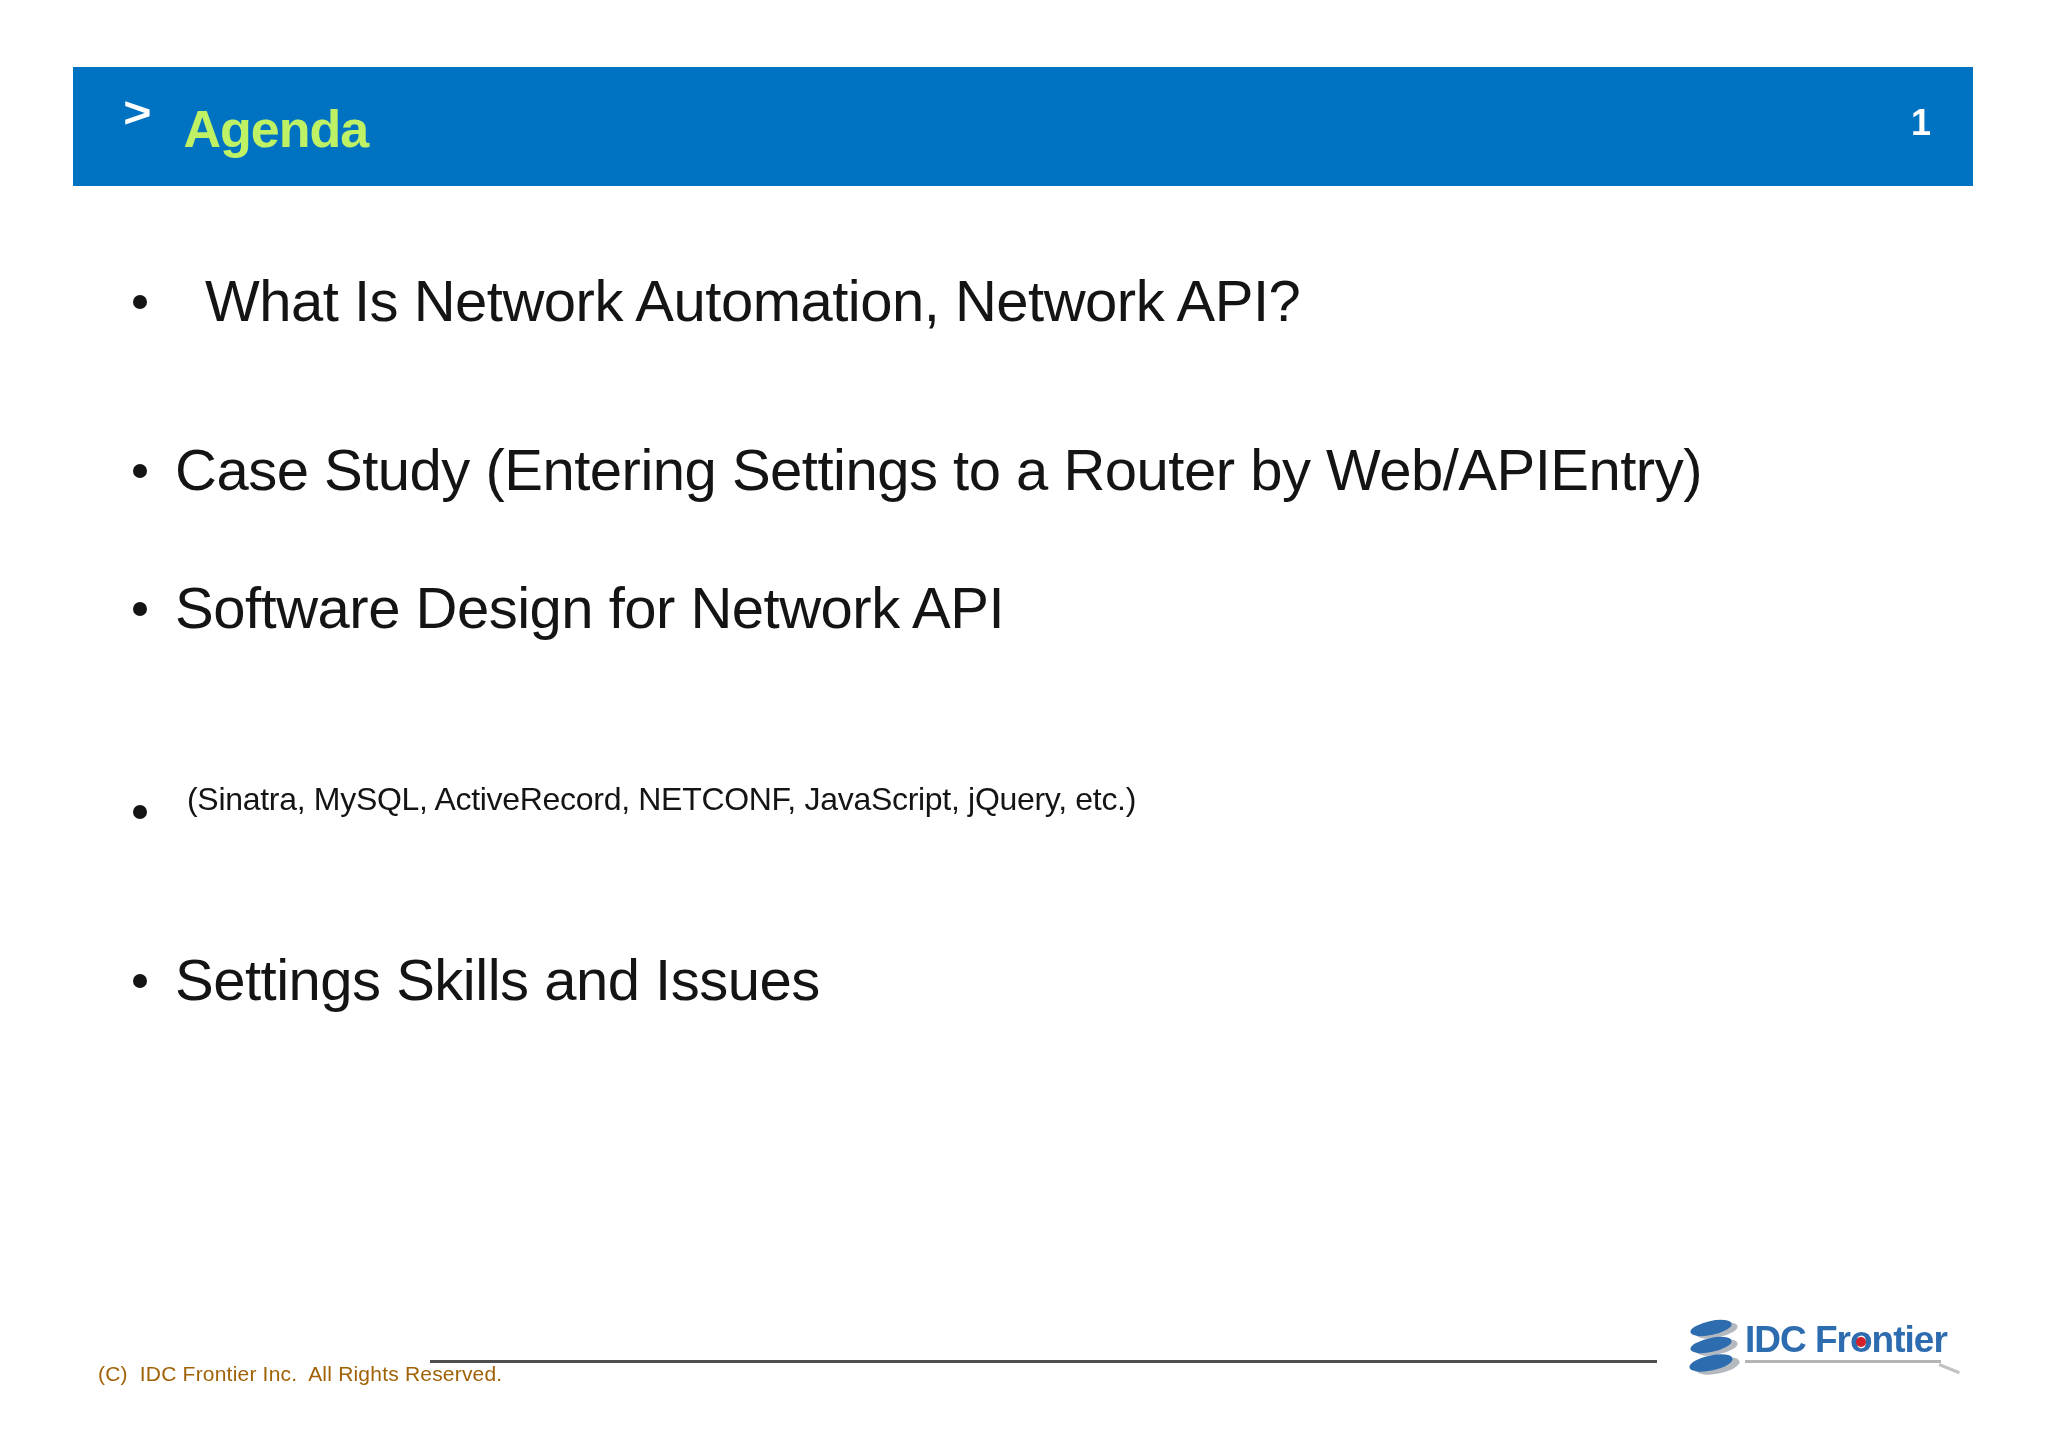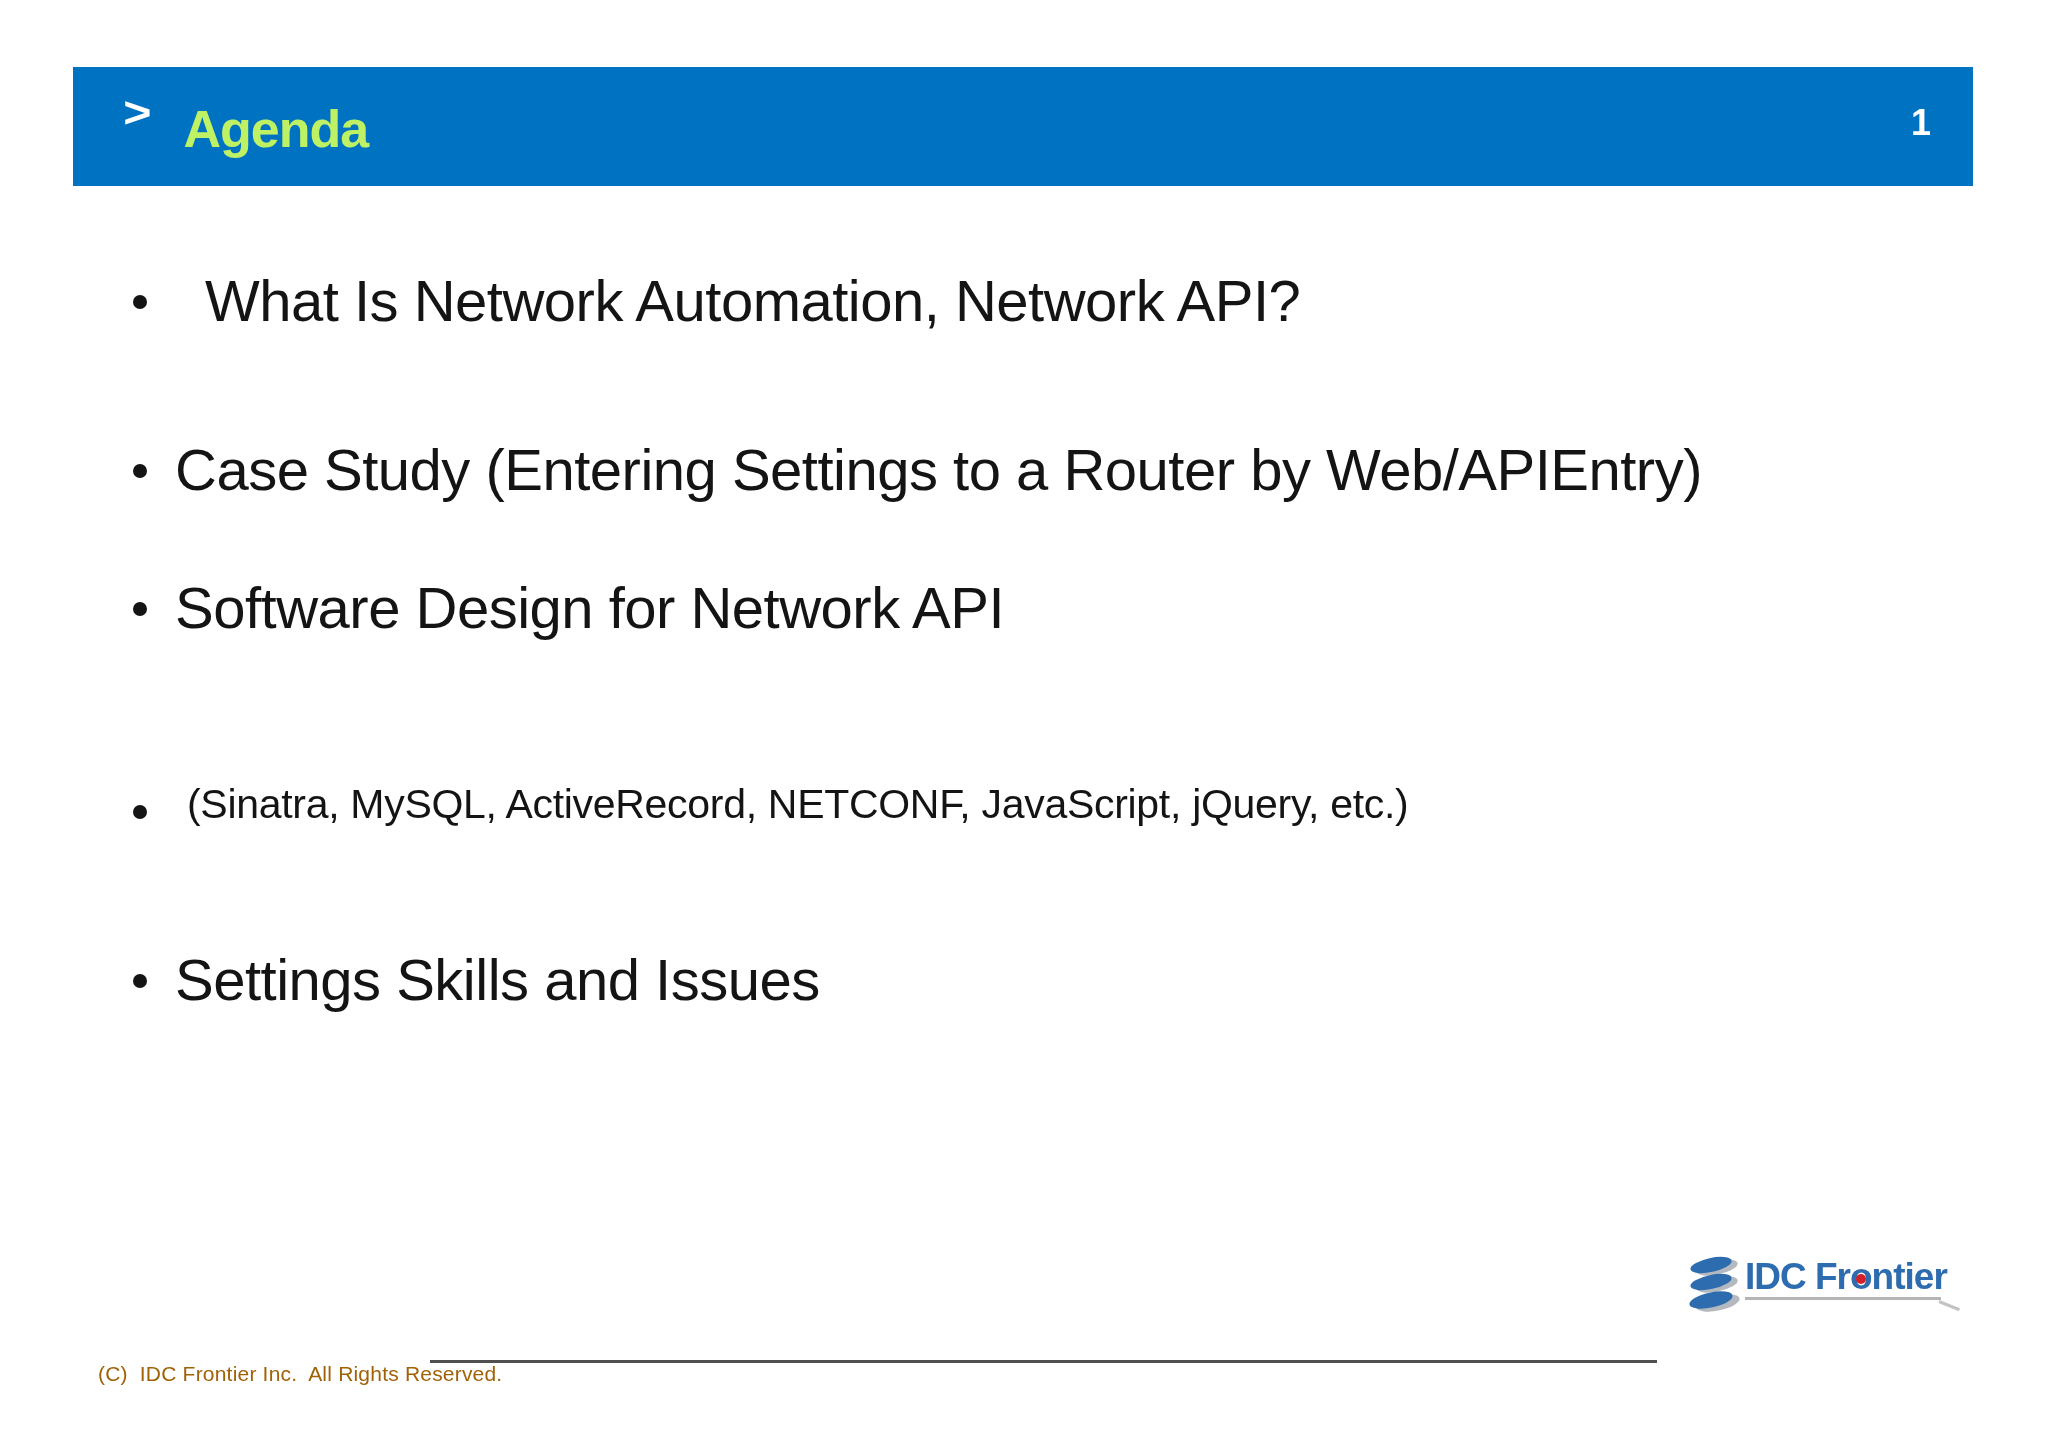"(Sinatra, MySQL, ActiveRecord, NETCONF," .bullet-note { font-size: 41px -> 32px }
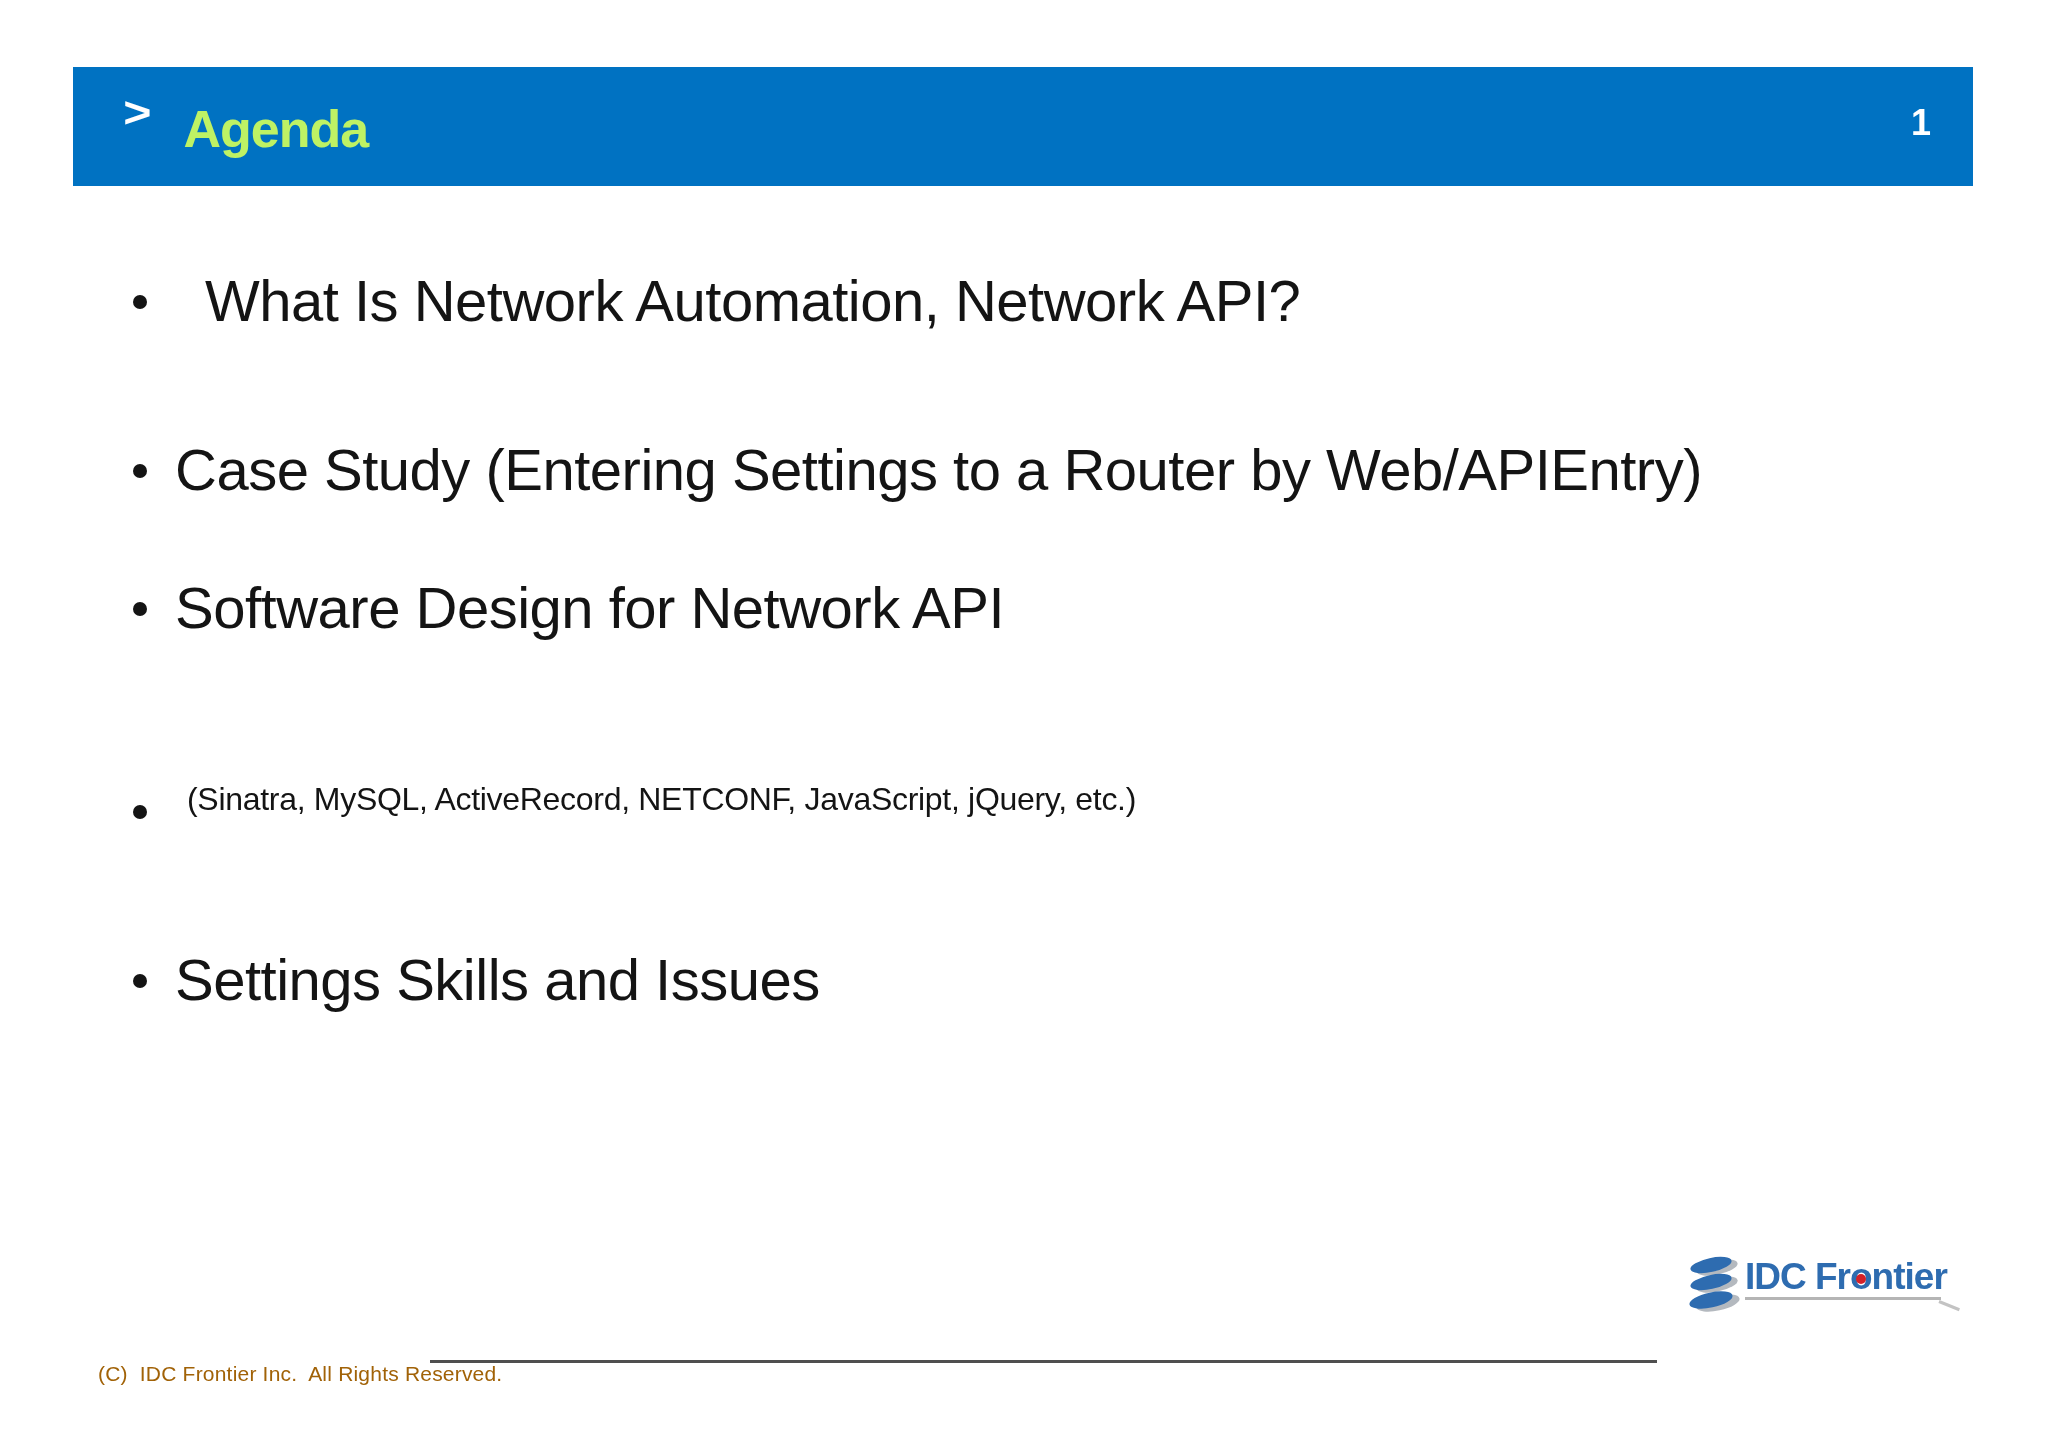"IDC Frontier" .logo { top: 1250px -> 1313px }
